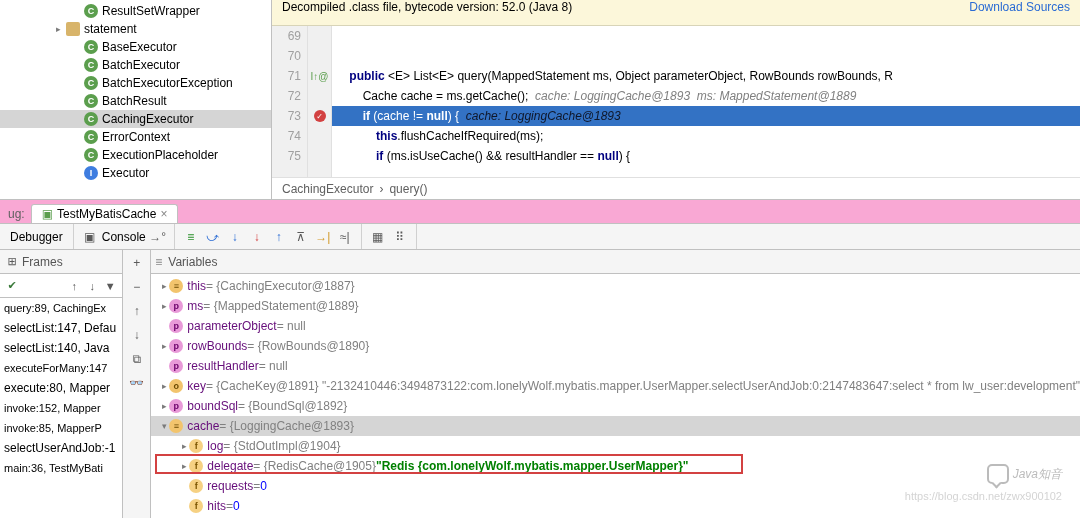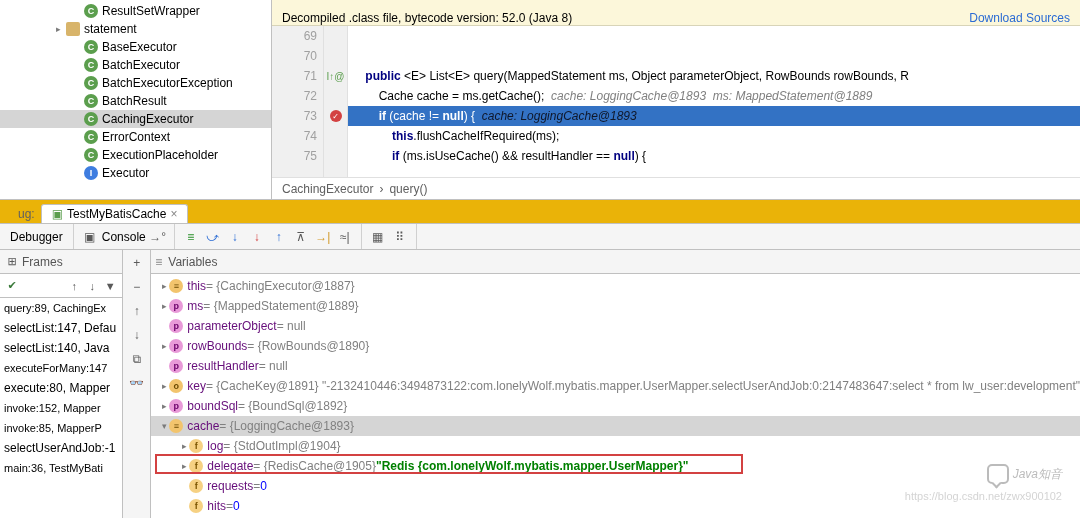"Decompiled .class file, bytecode" .banner { align-items: flex-end -> flex-start }
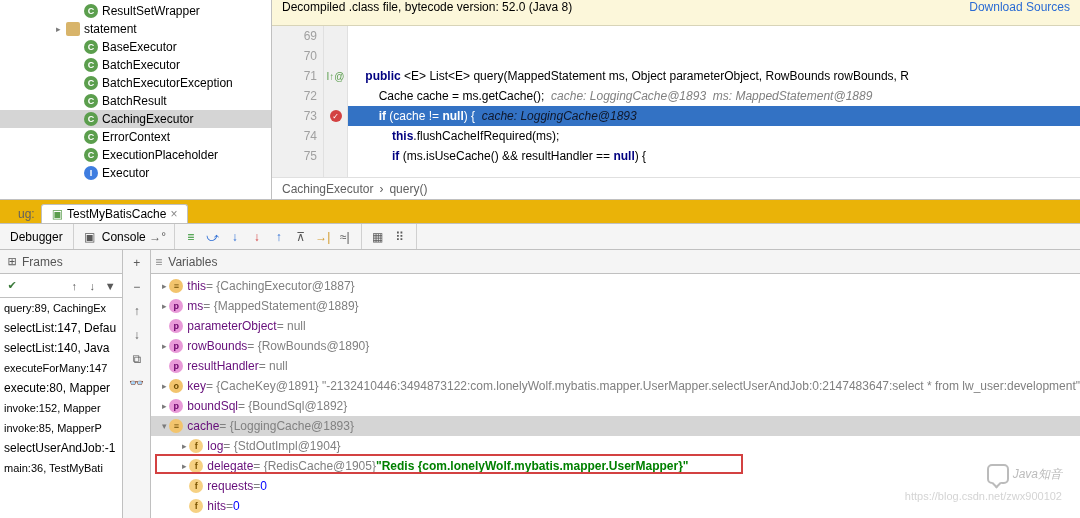"69" .gutter-ln { width: 52px -> 36px }
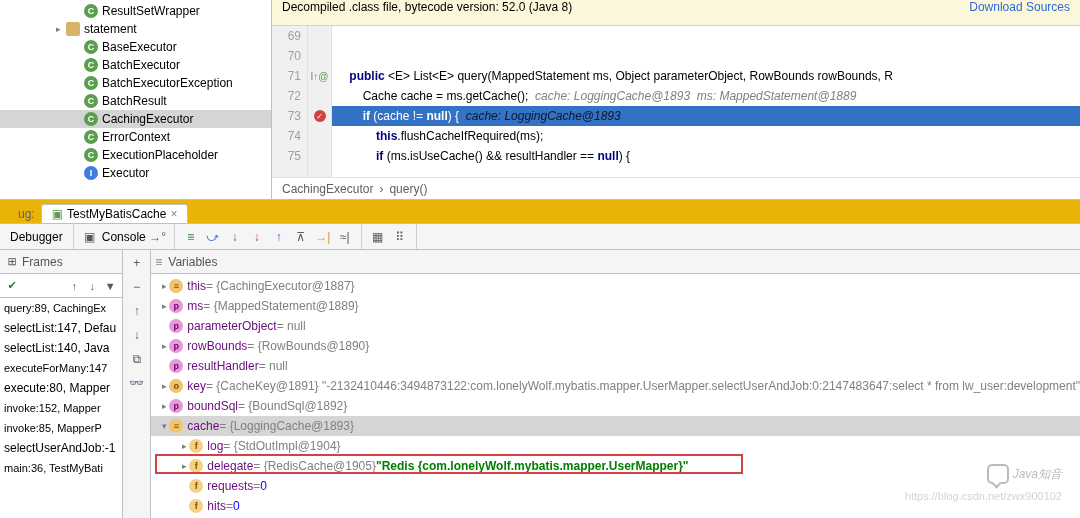"ug:" .debug-tabs { background: #eab308 -> #f9a8d4; padding-left: 12px -> 2px }
